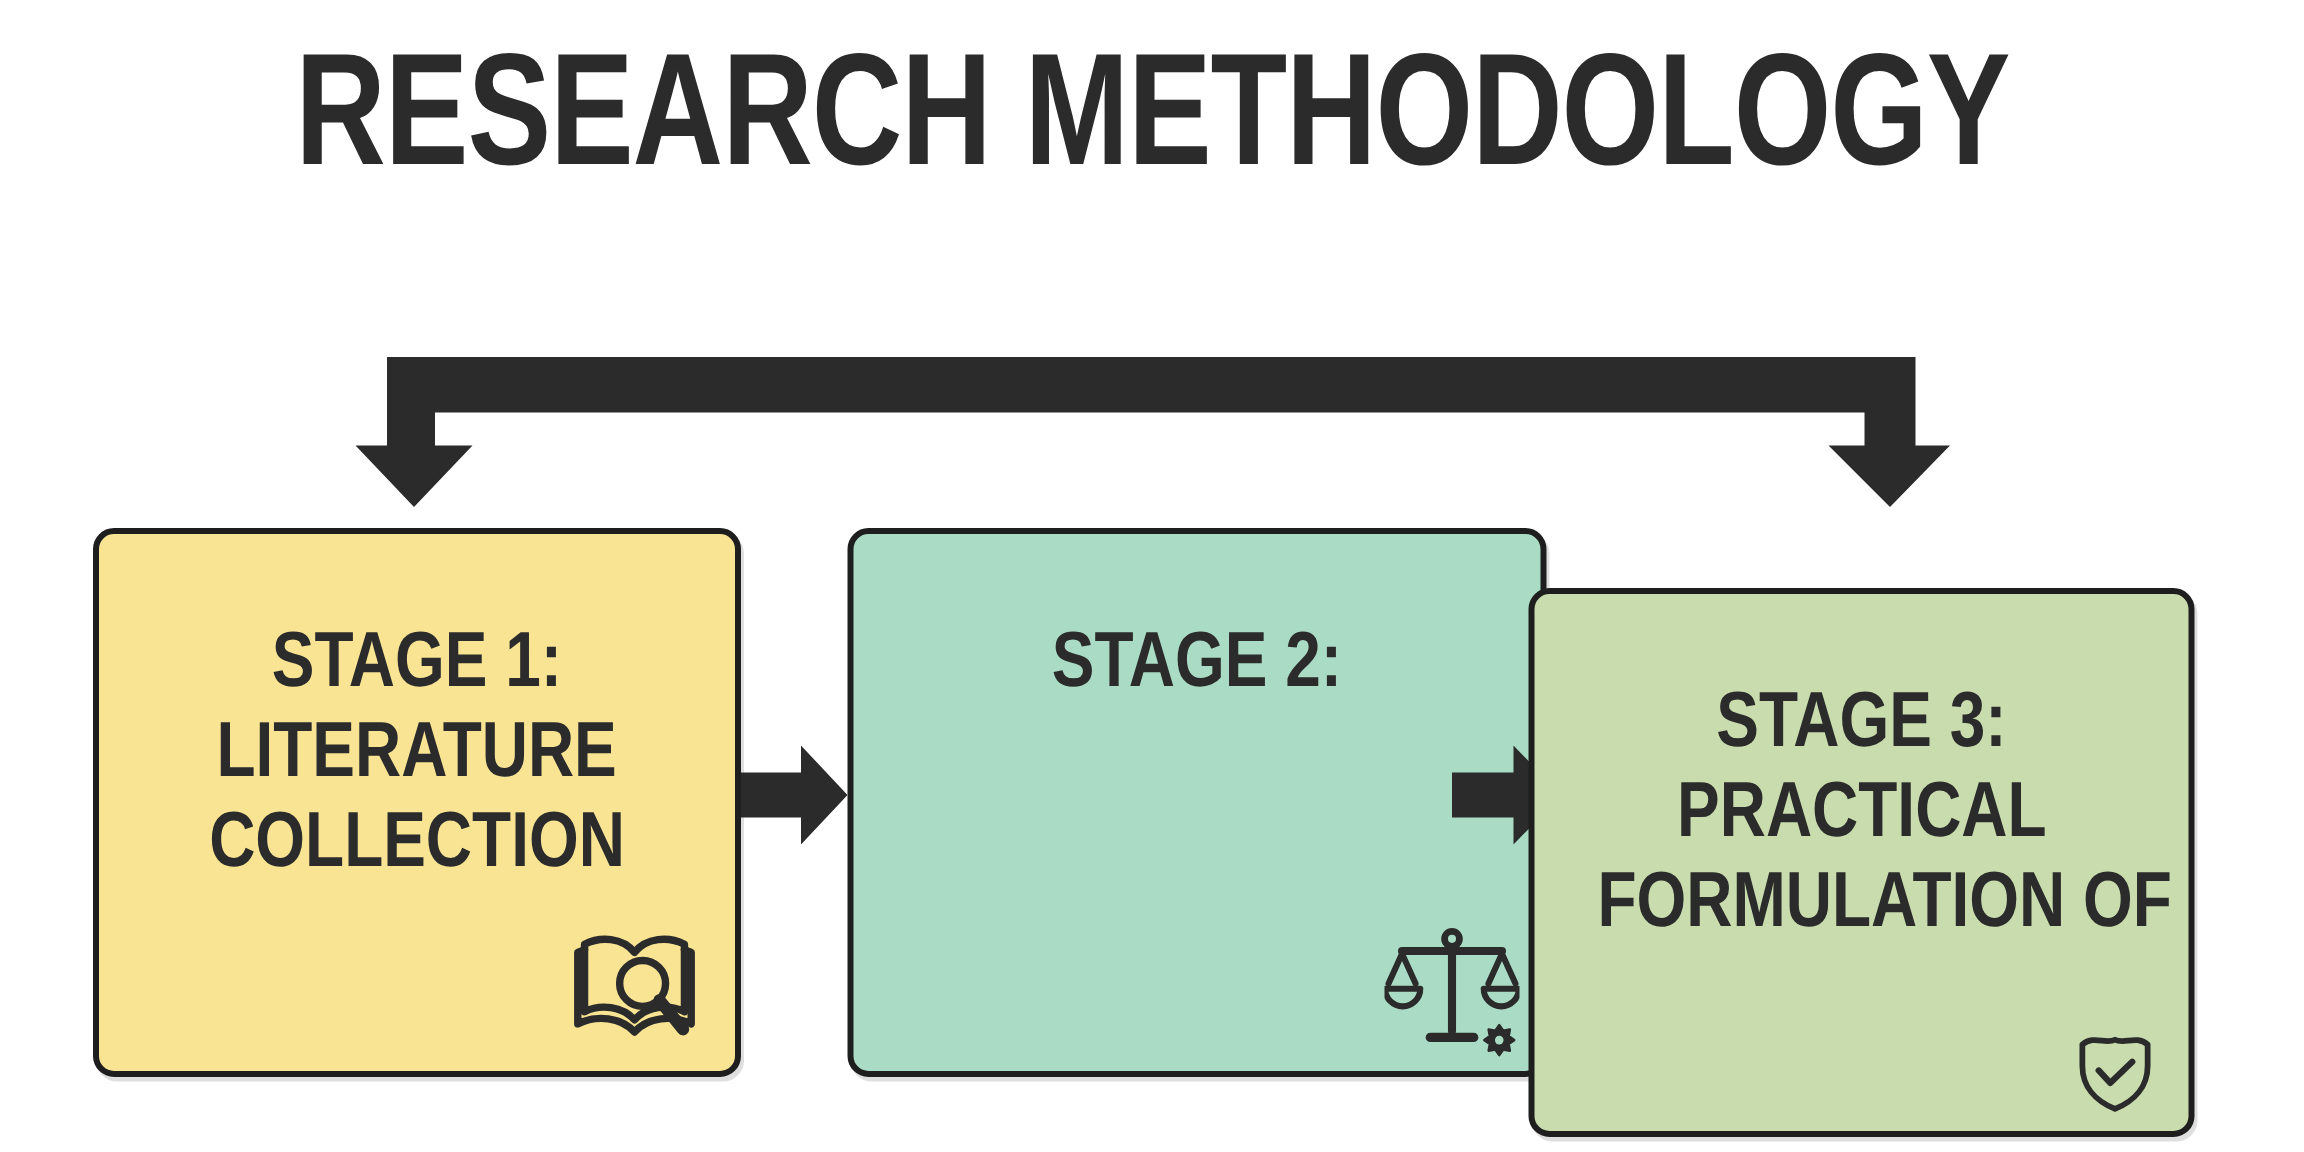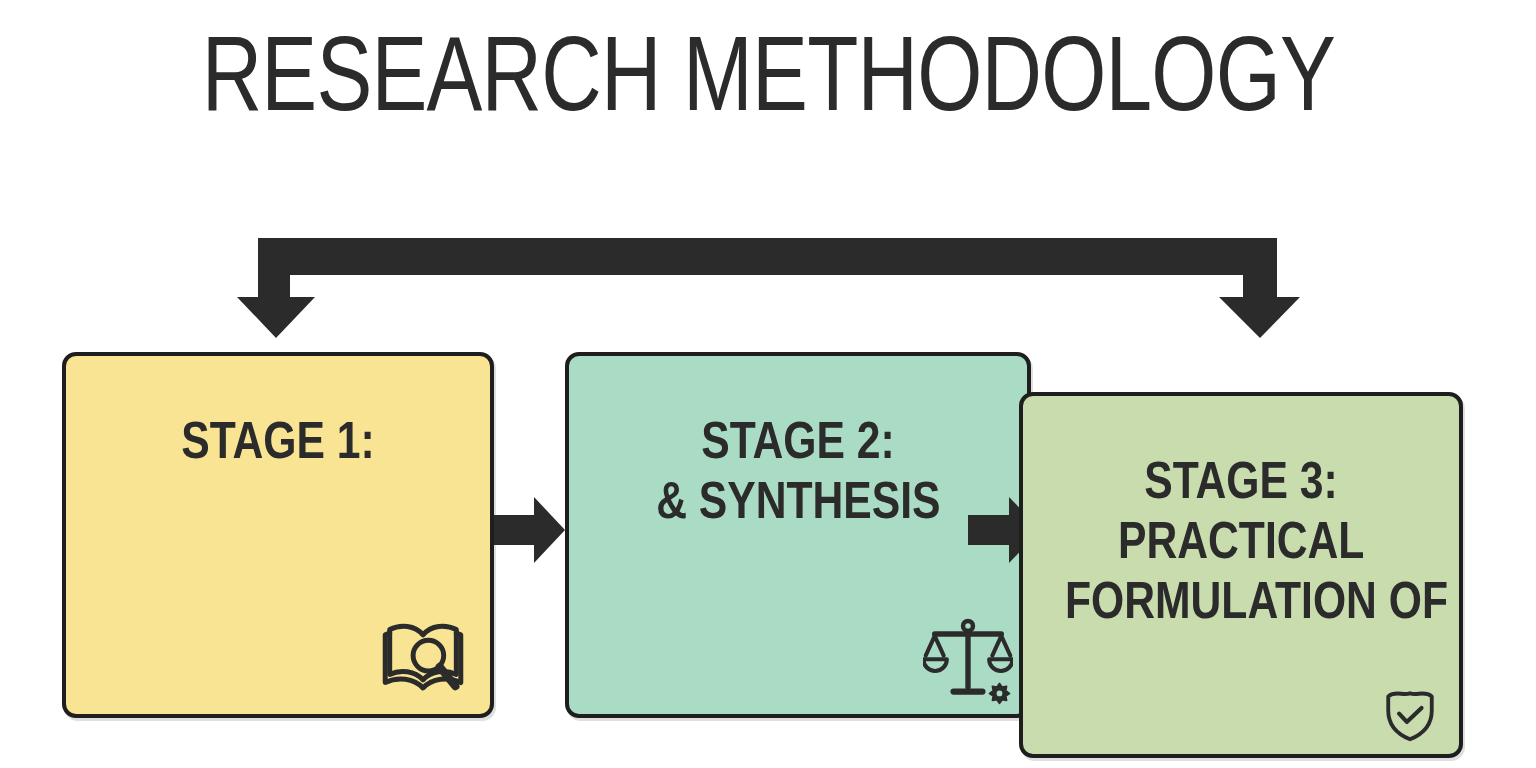"RESEARCH METHODOLOGY" .title { font-weight: 400 -> 700 }
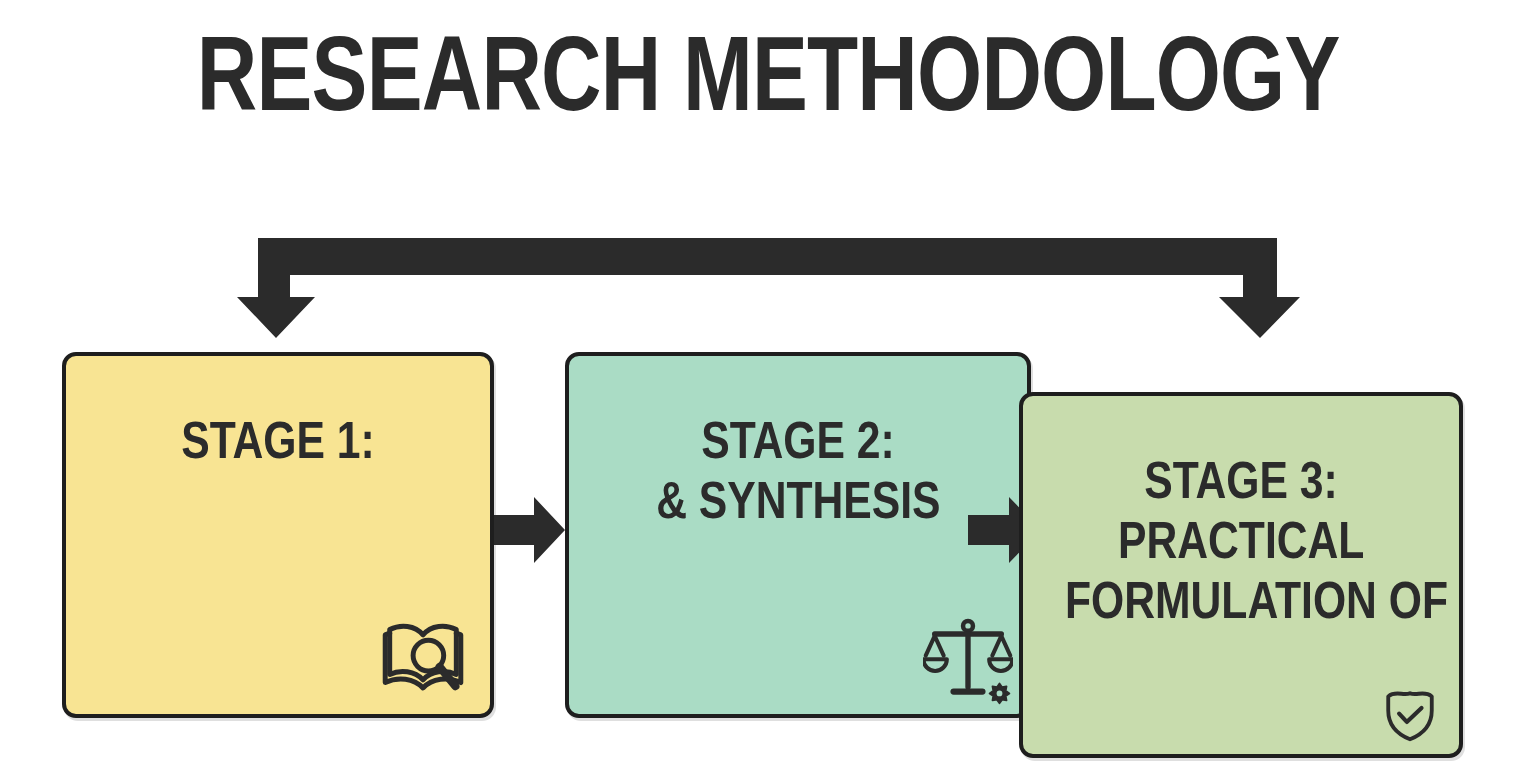"LITERATURE" div.stage-line { html: none -> <div><span>LITERATURE</span></div> }
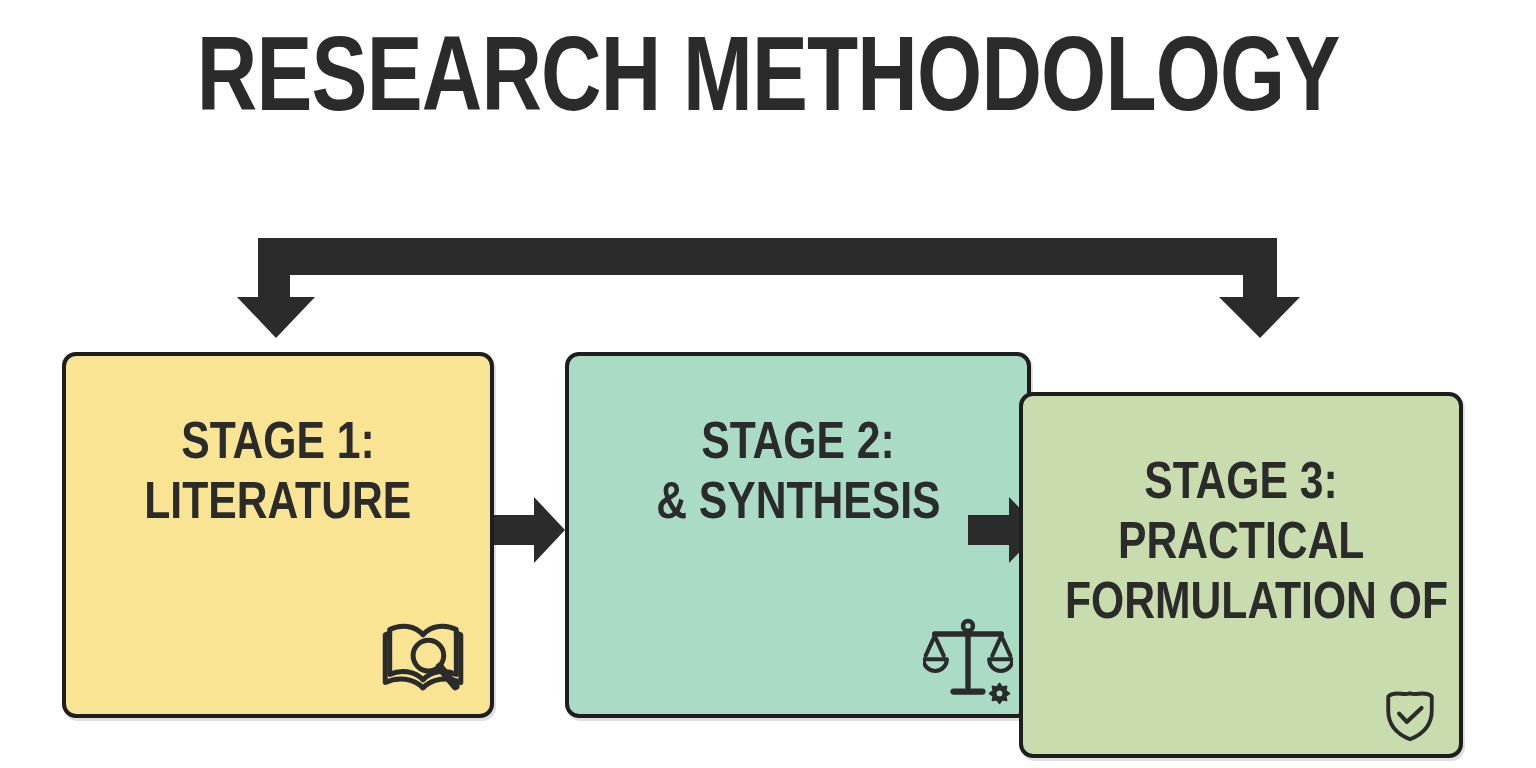"& SYNTHESIS" div.stage-line { html: <div><span>&amp; SYNTHESIS</span></div> -> none }
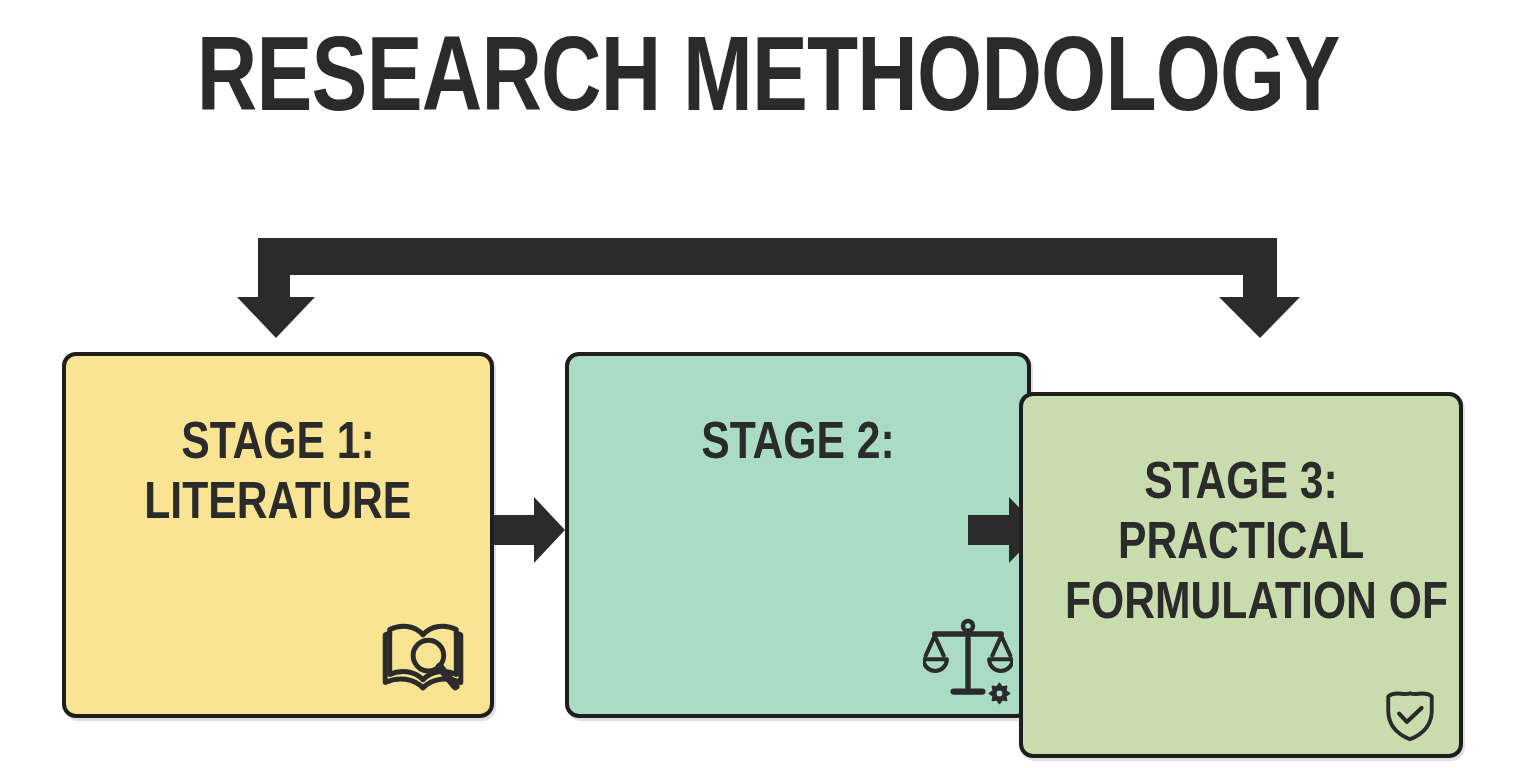"COLLECTION" div.stage-line { html: none -> <div><span>COLLECTION</span></div> }
